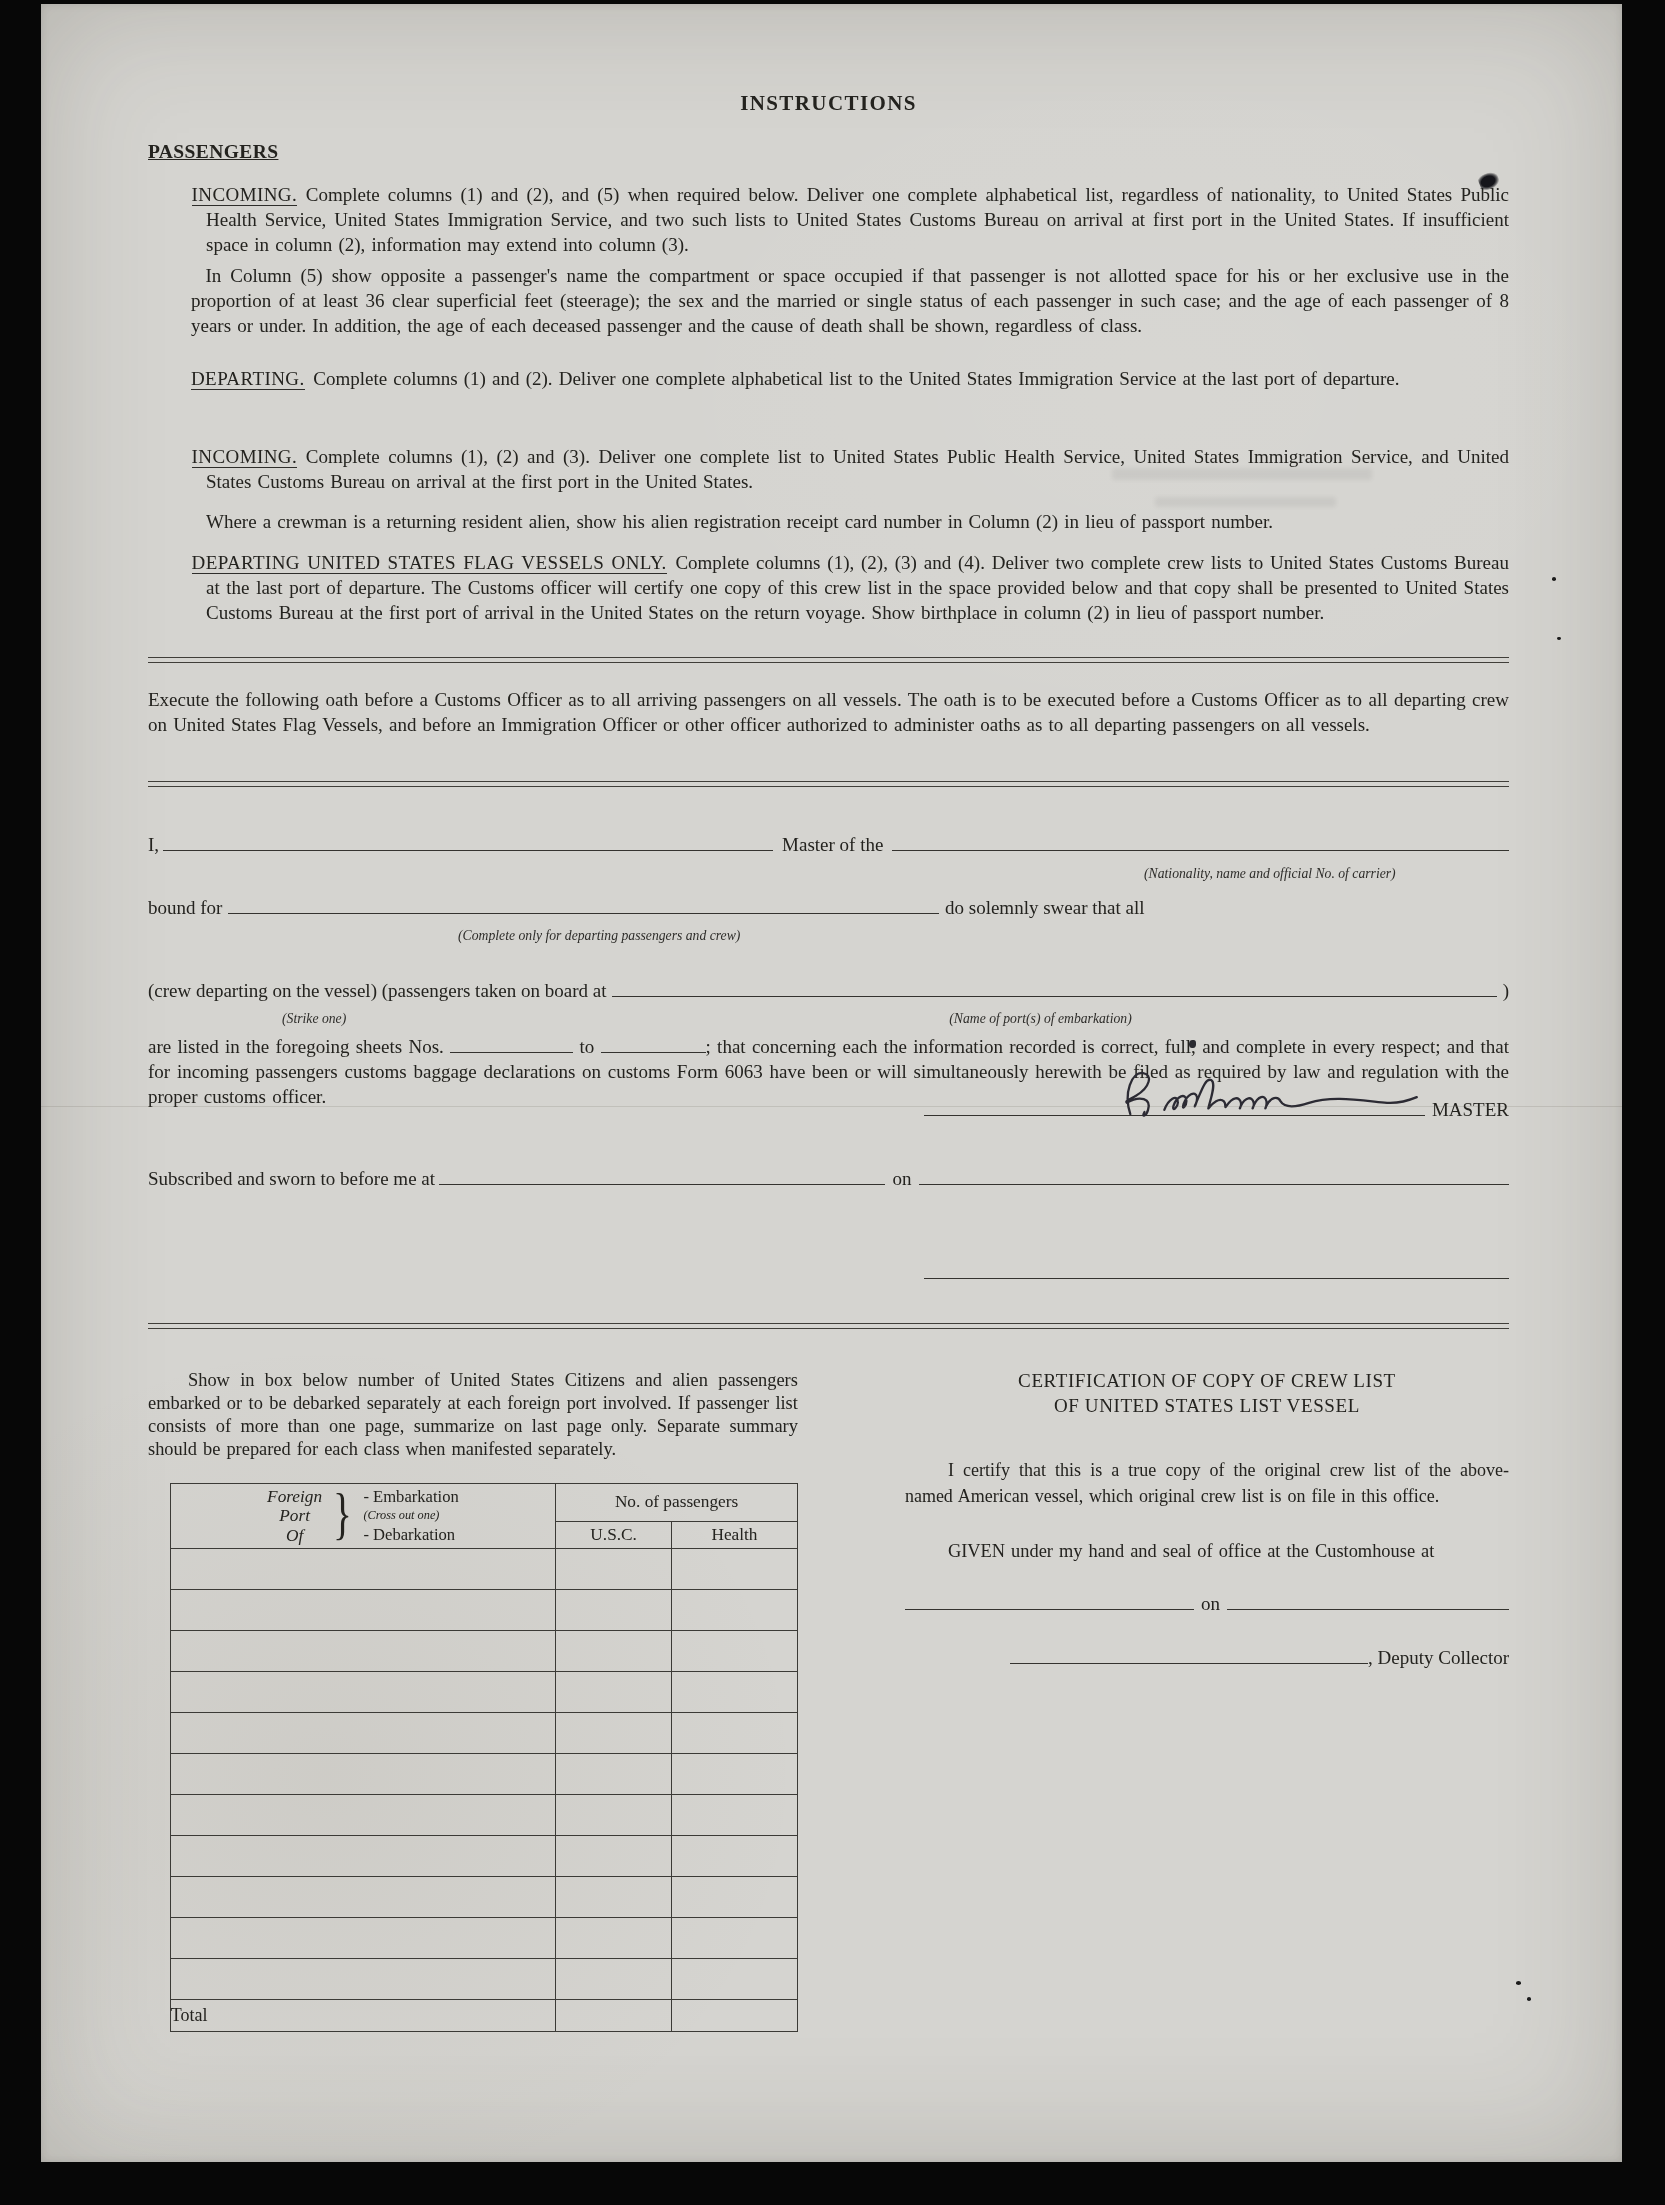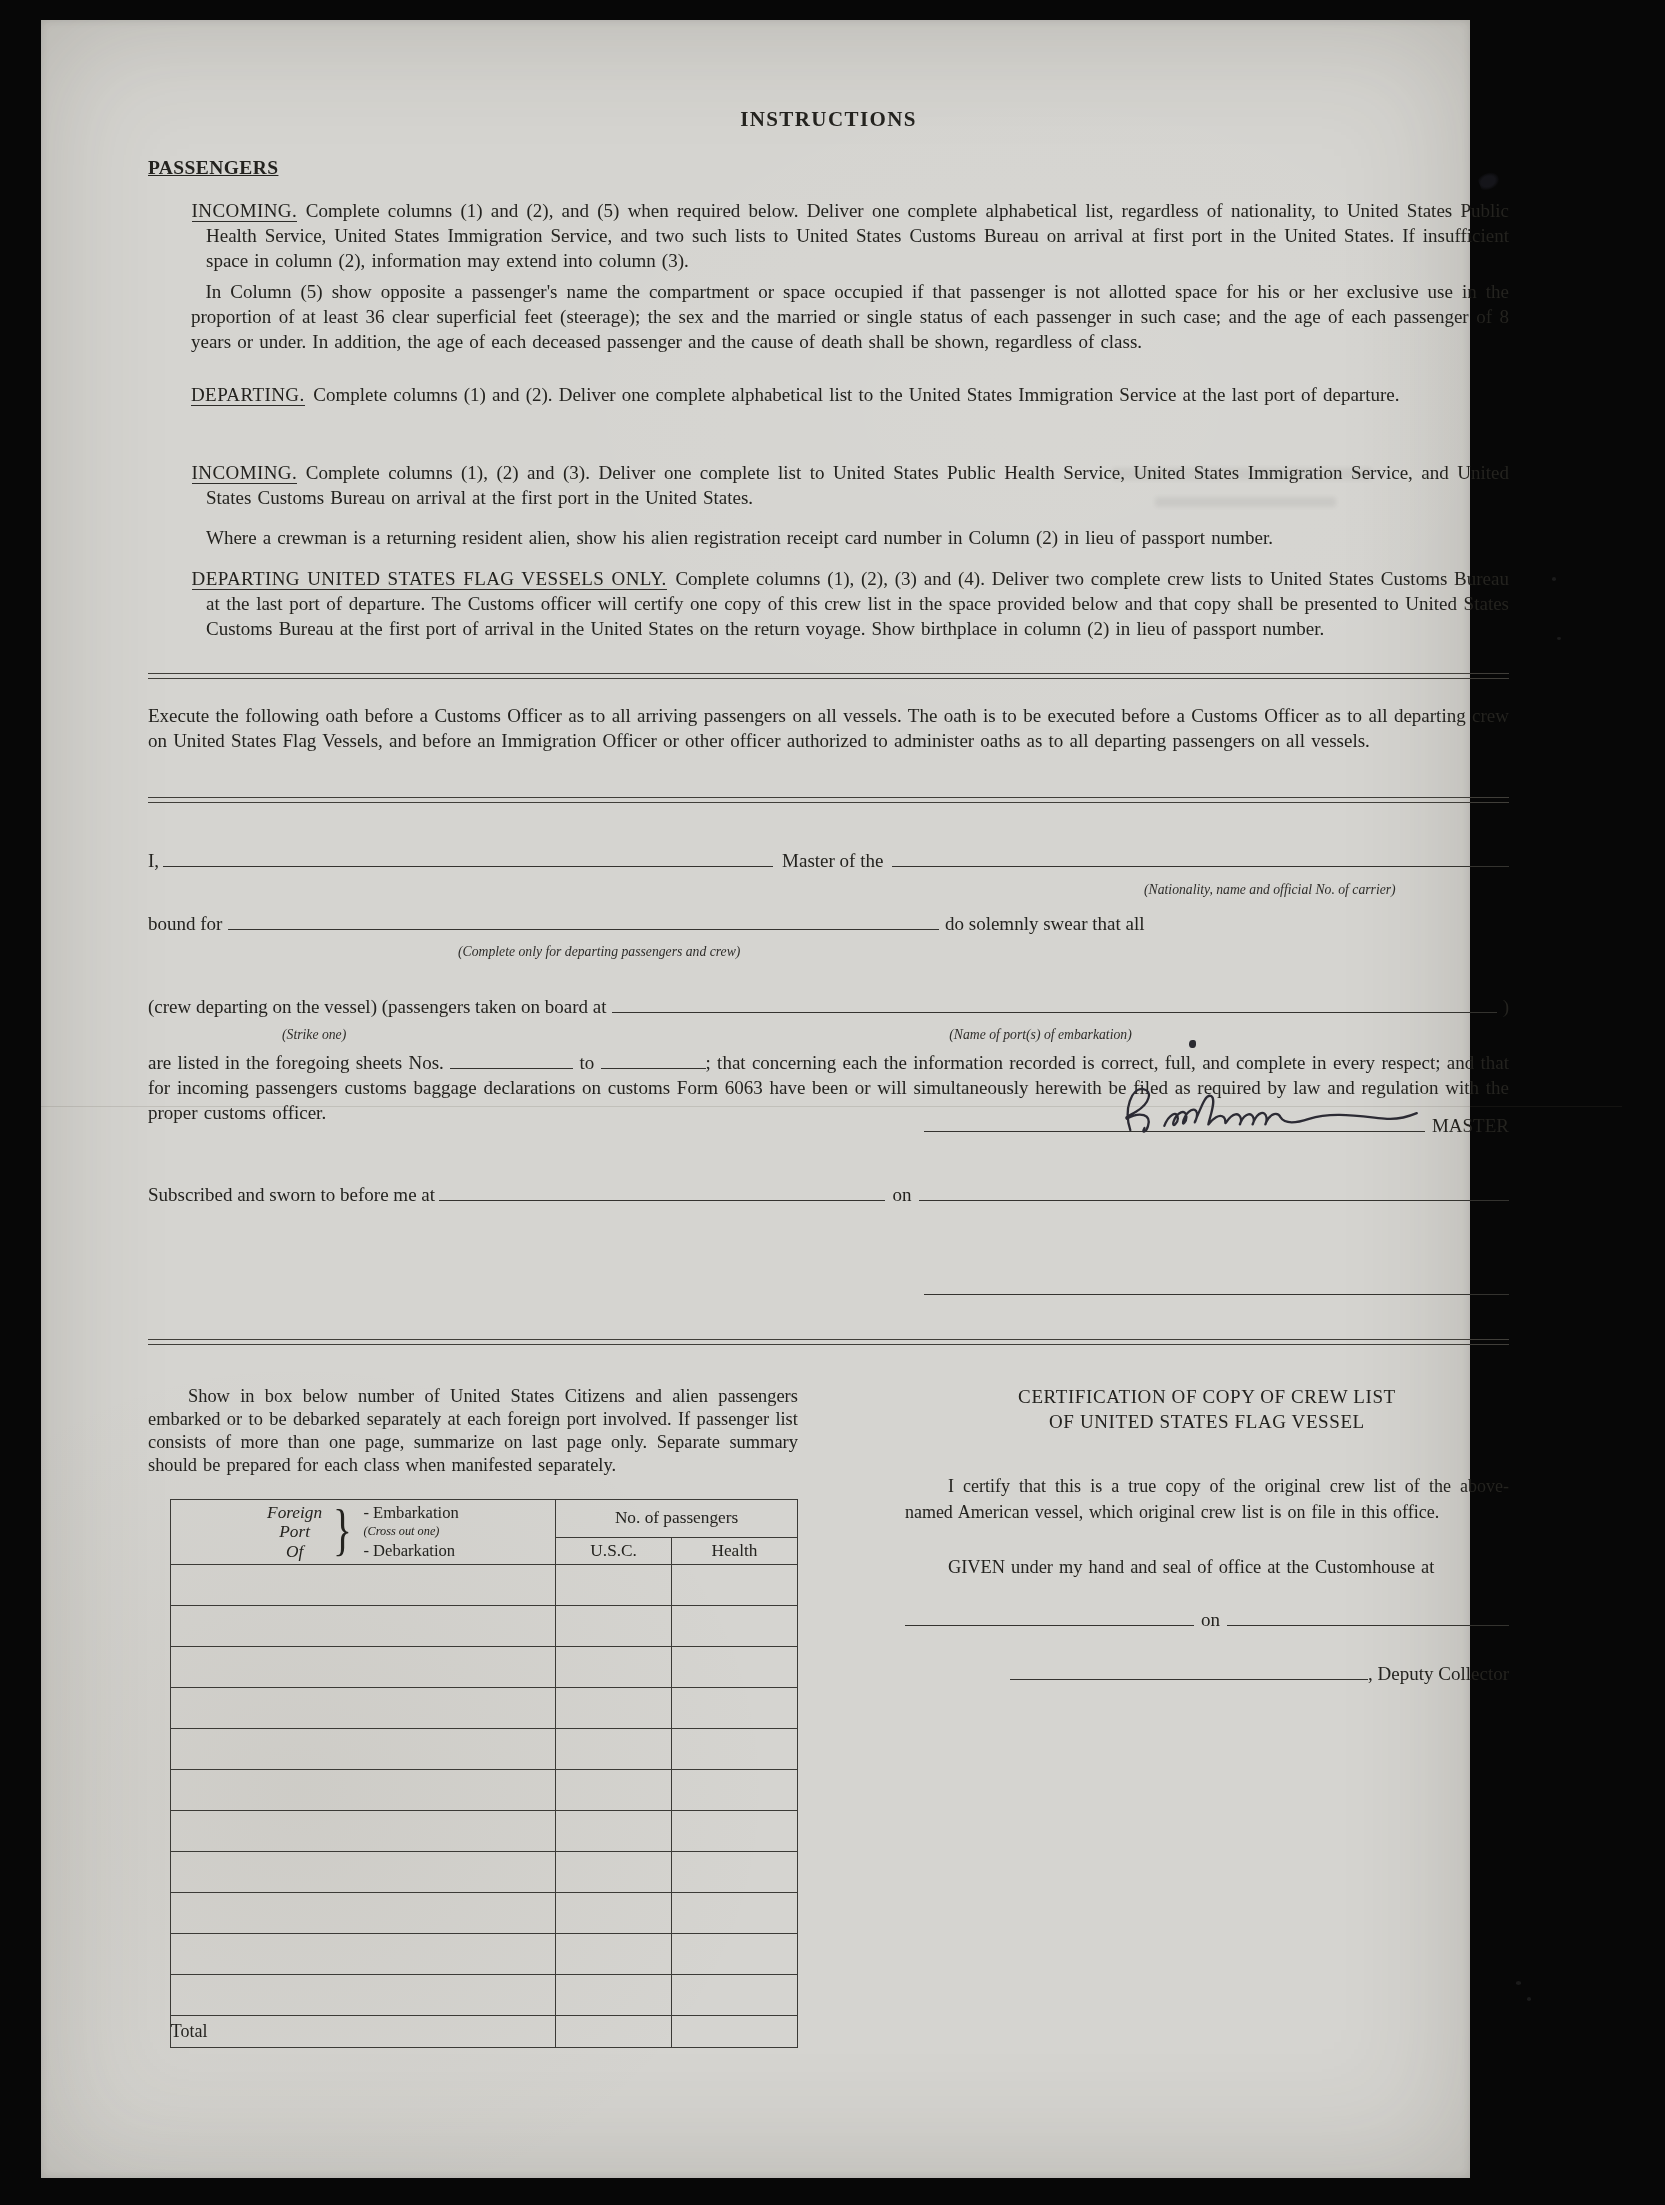"INSTRUCTIONS" .paper { top: 20px -> 4px; width: 1429px -> 1581px }
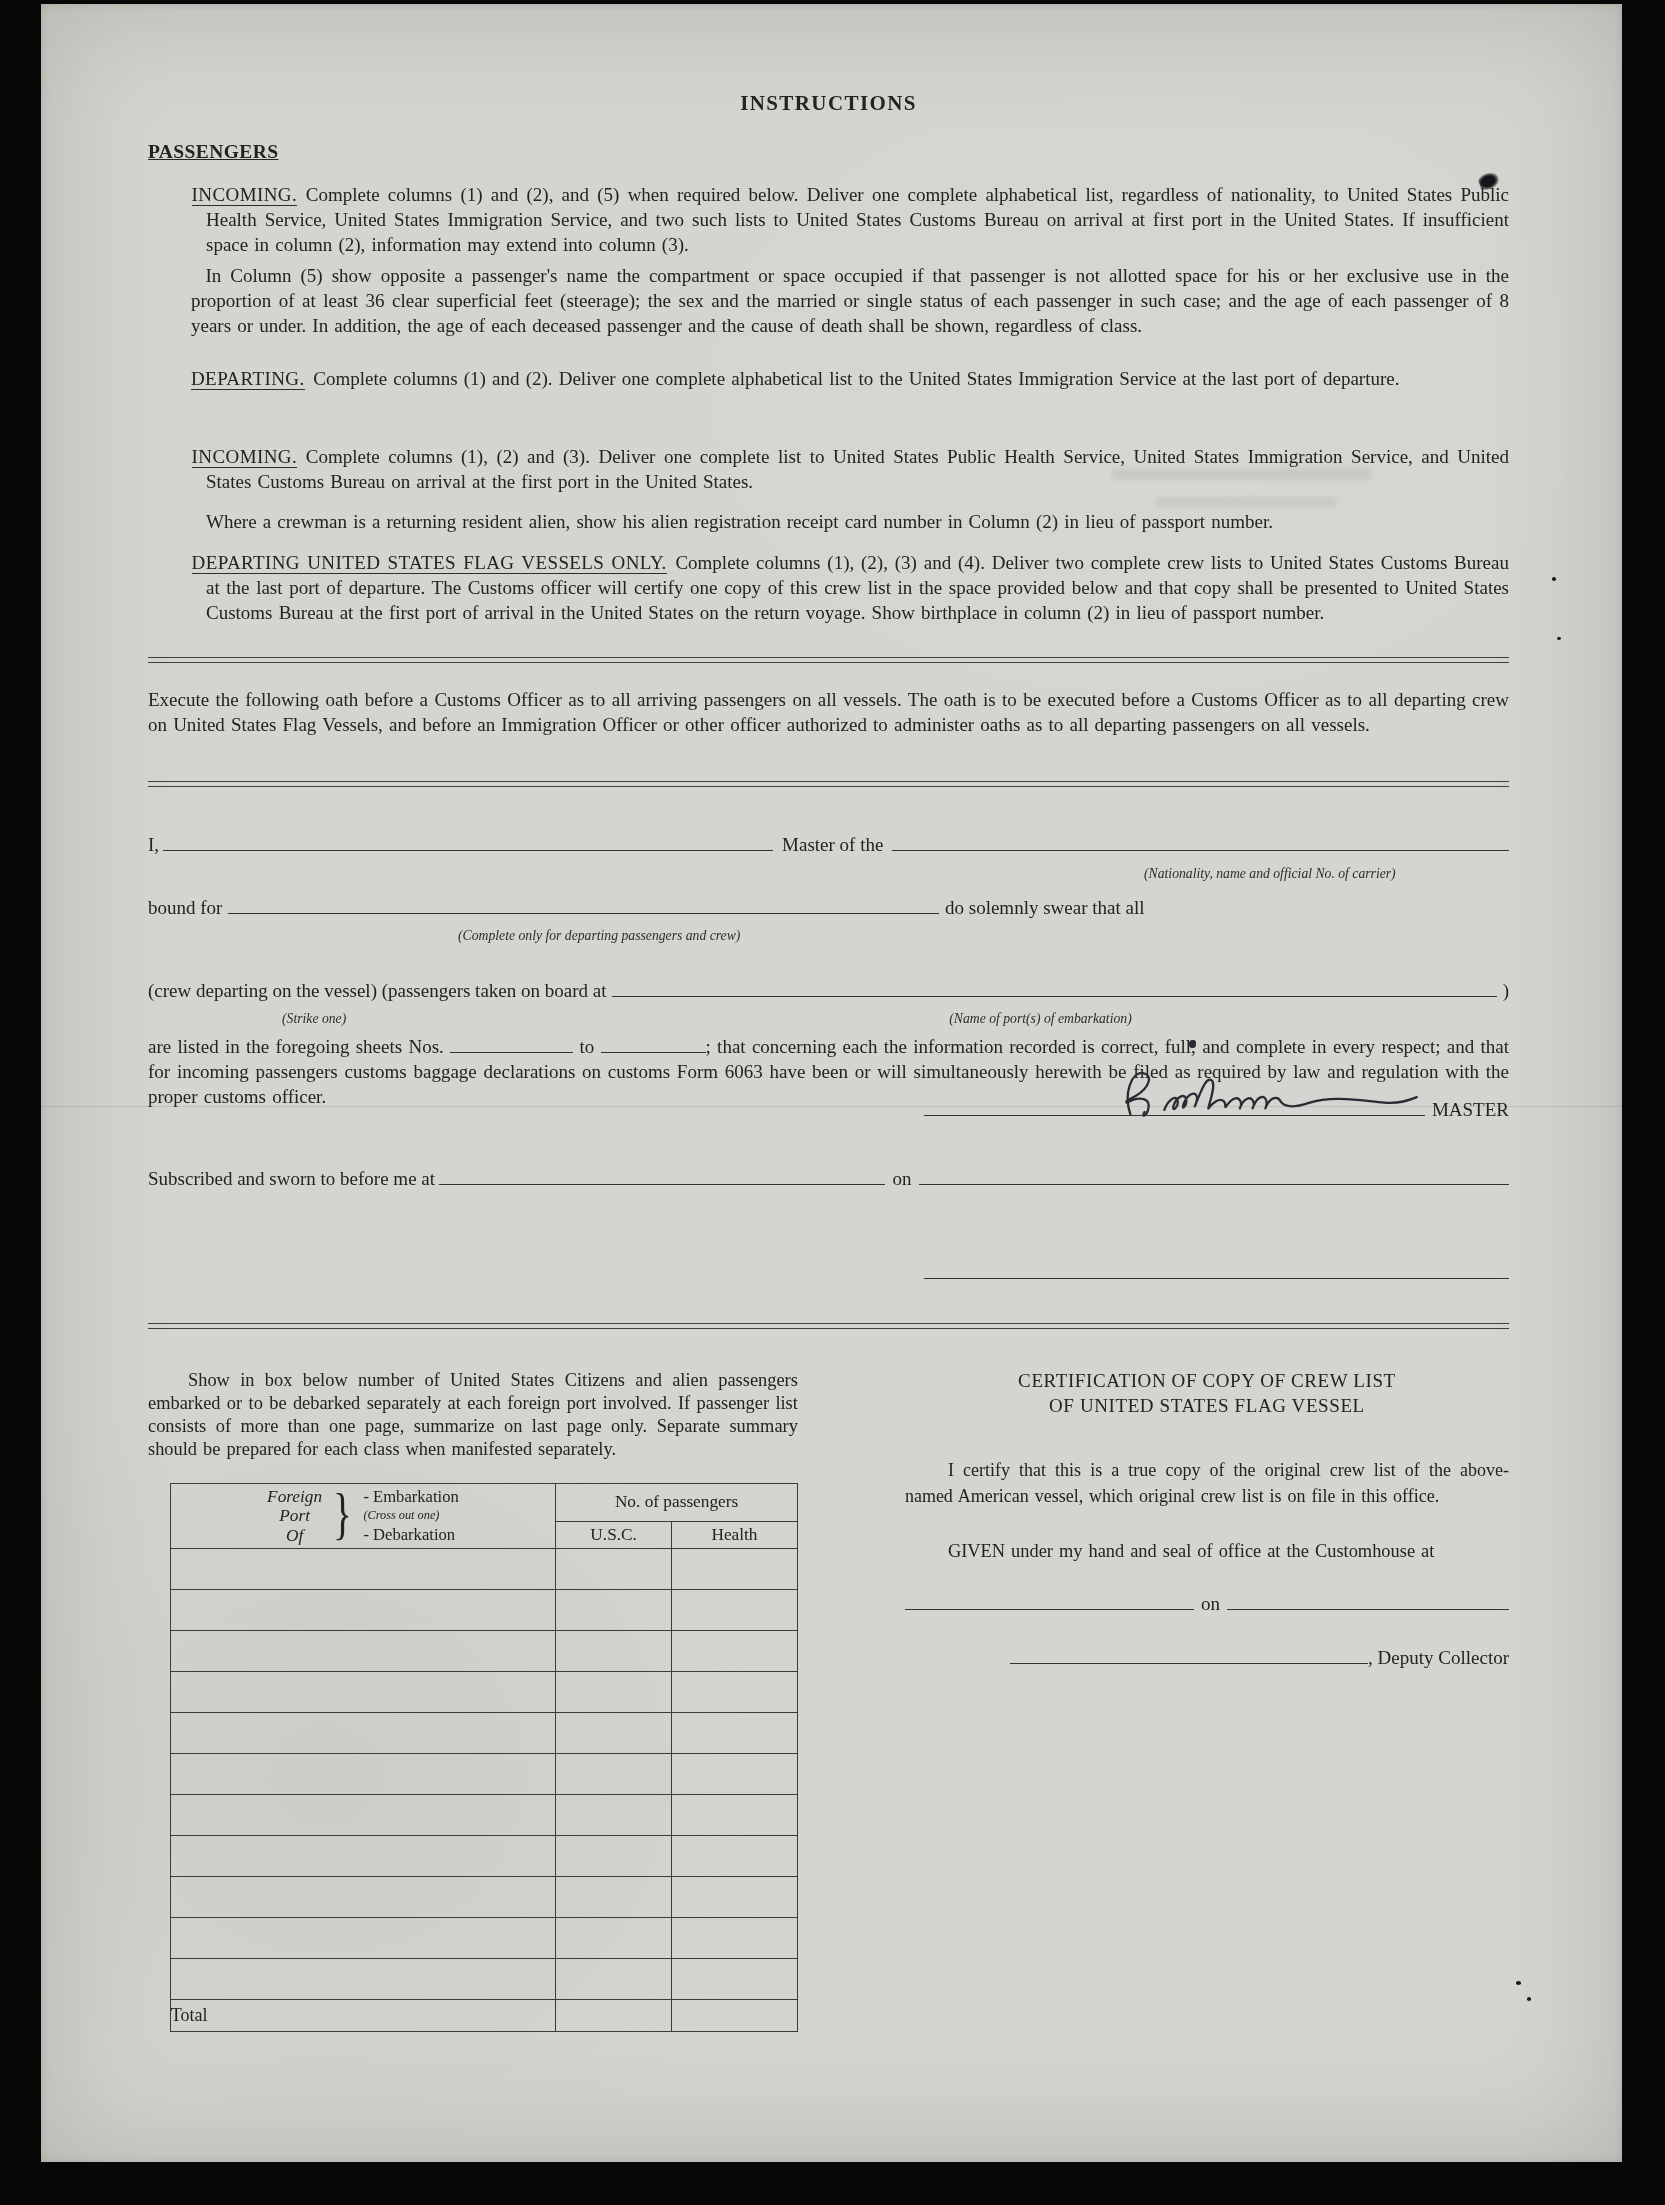"OF UNITED STATES FLAG VESSEL" div.certtitle { text: FLAG -> LIST }
